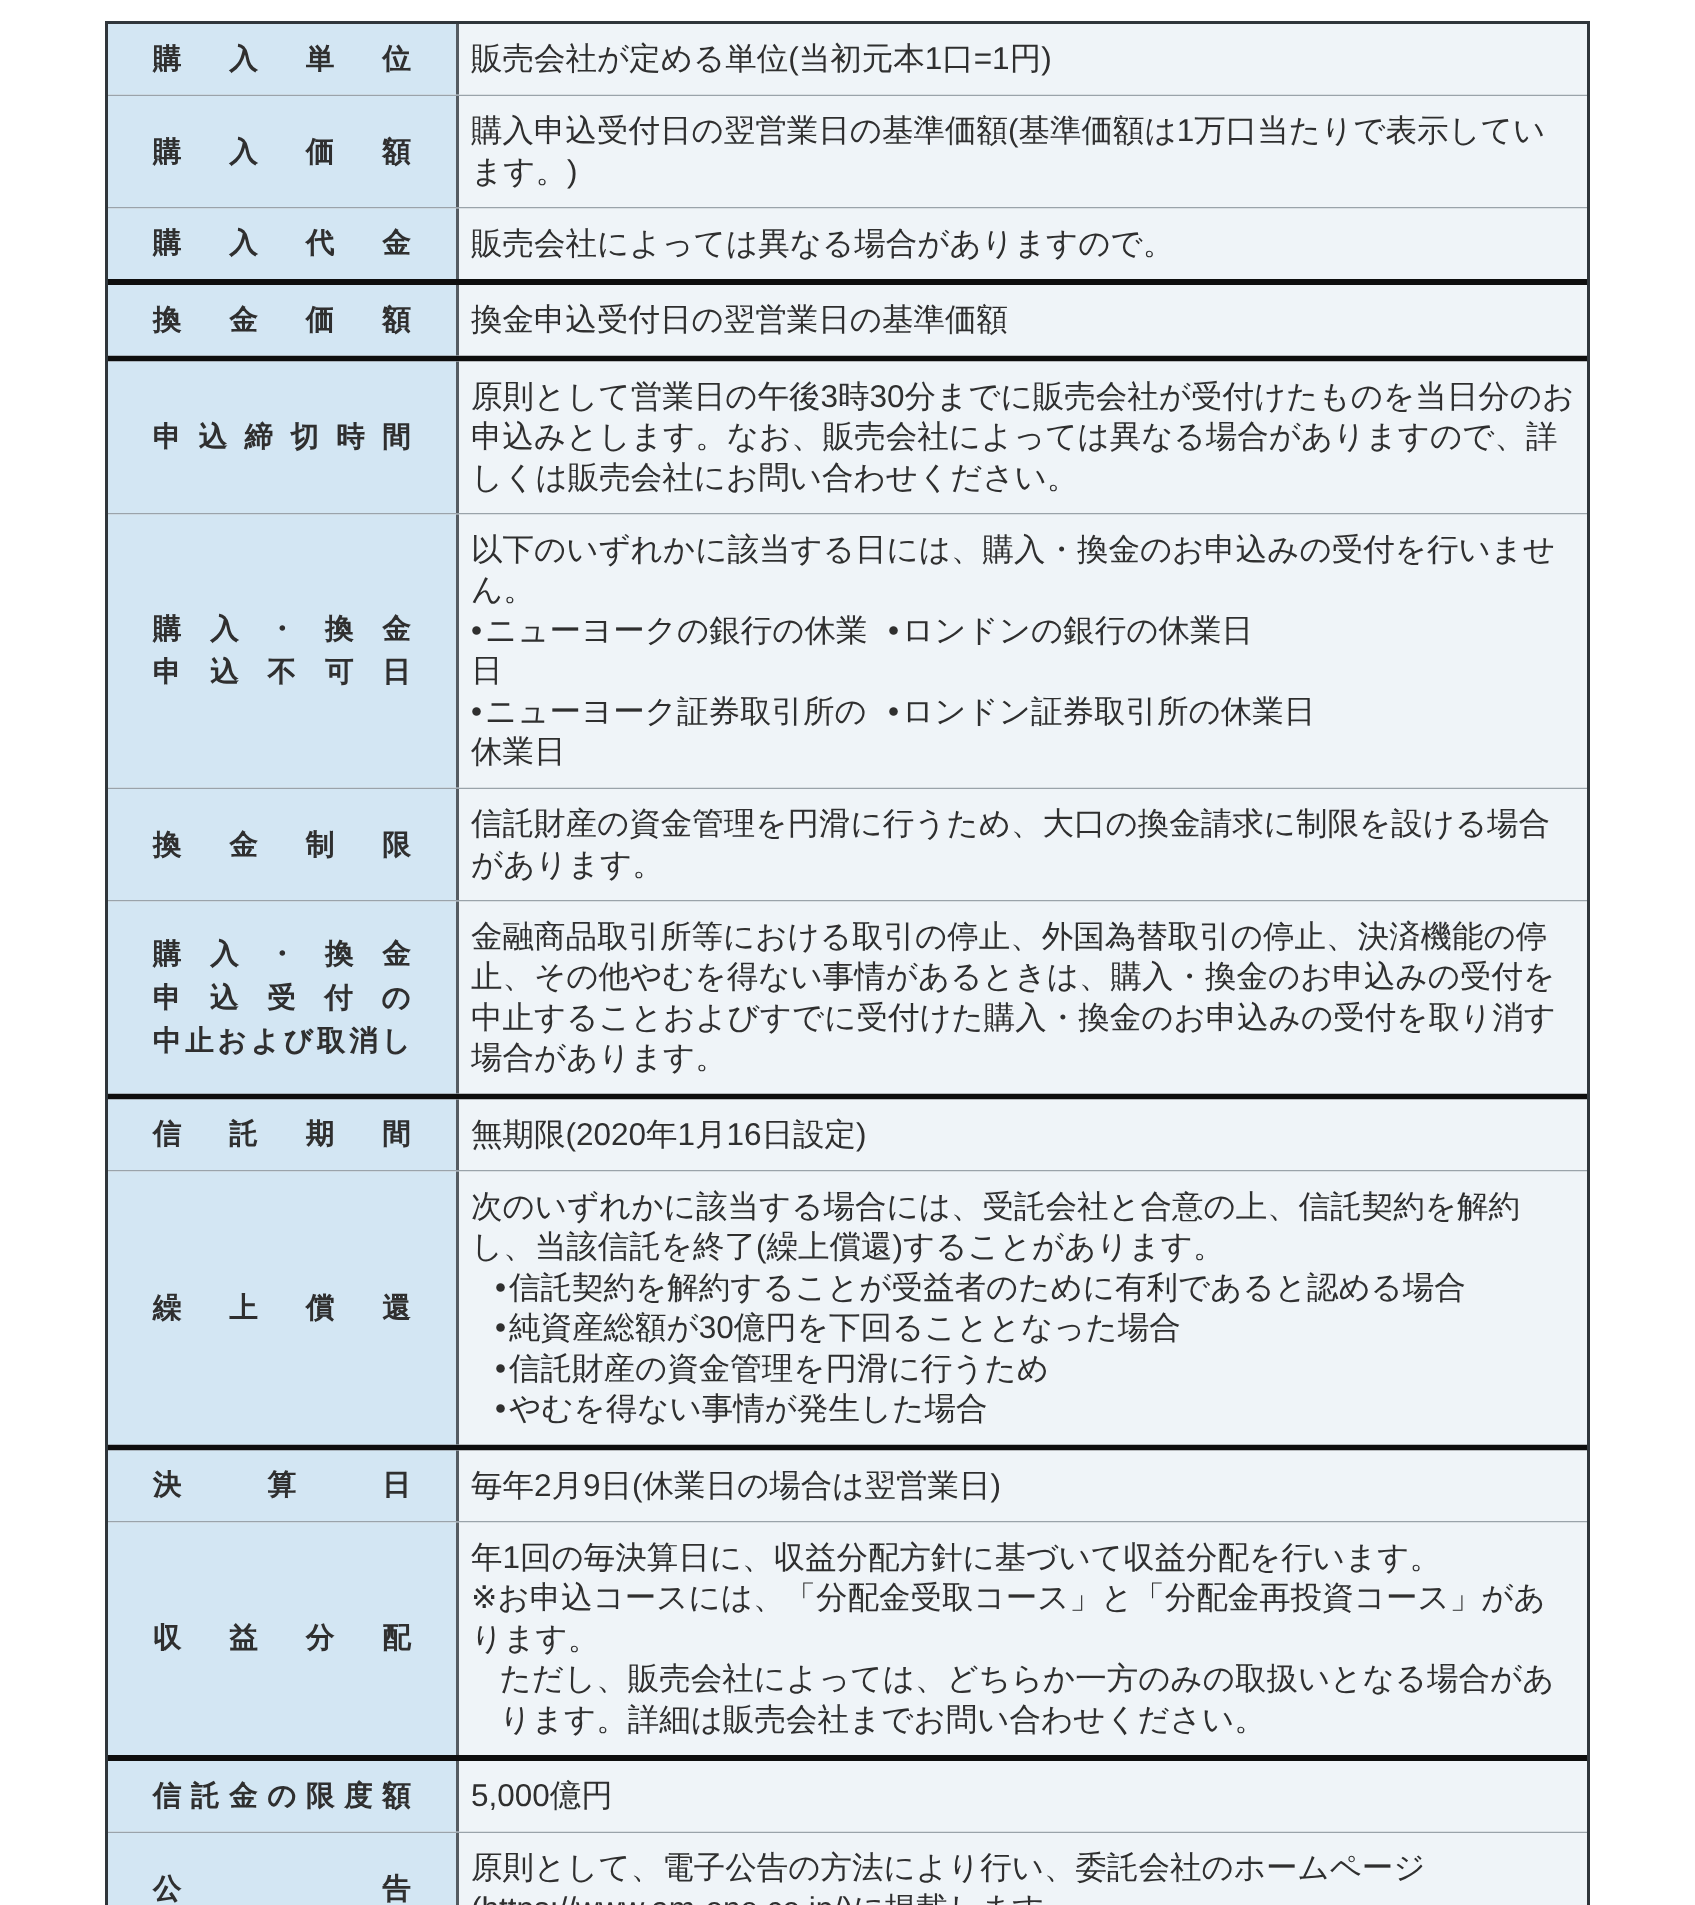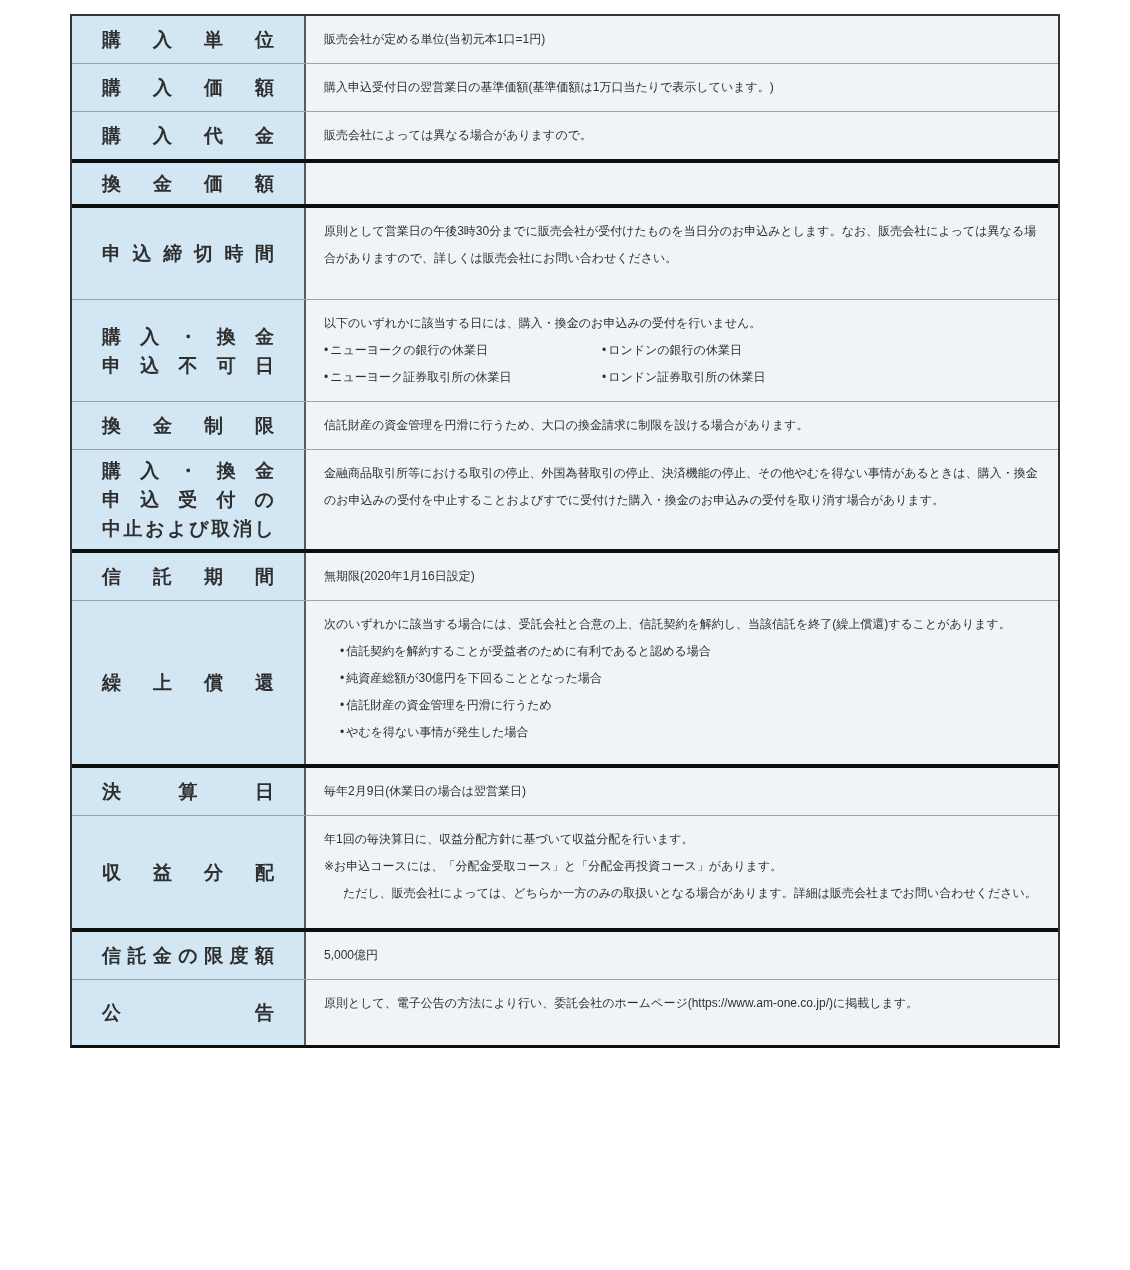"販売会社が定める単位(当初元本1口=1円)" .content-cell { font-size: 12px -> 21px; padding: 10px 18px -> 10px 8px }
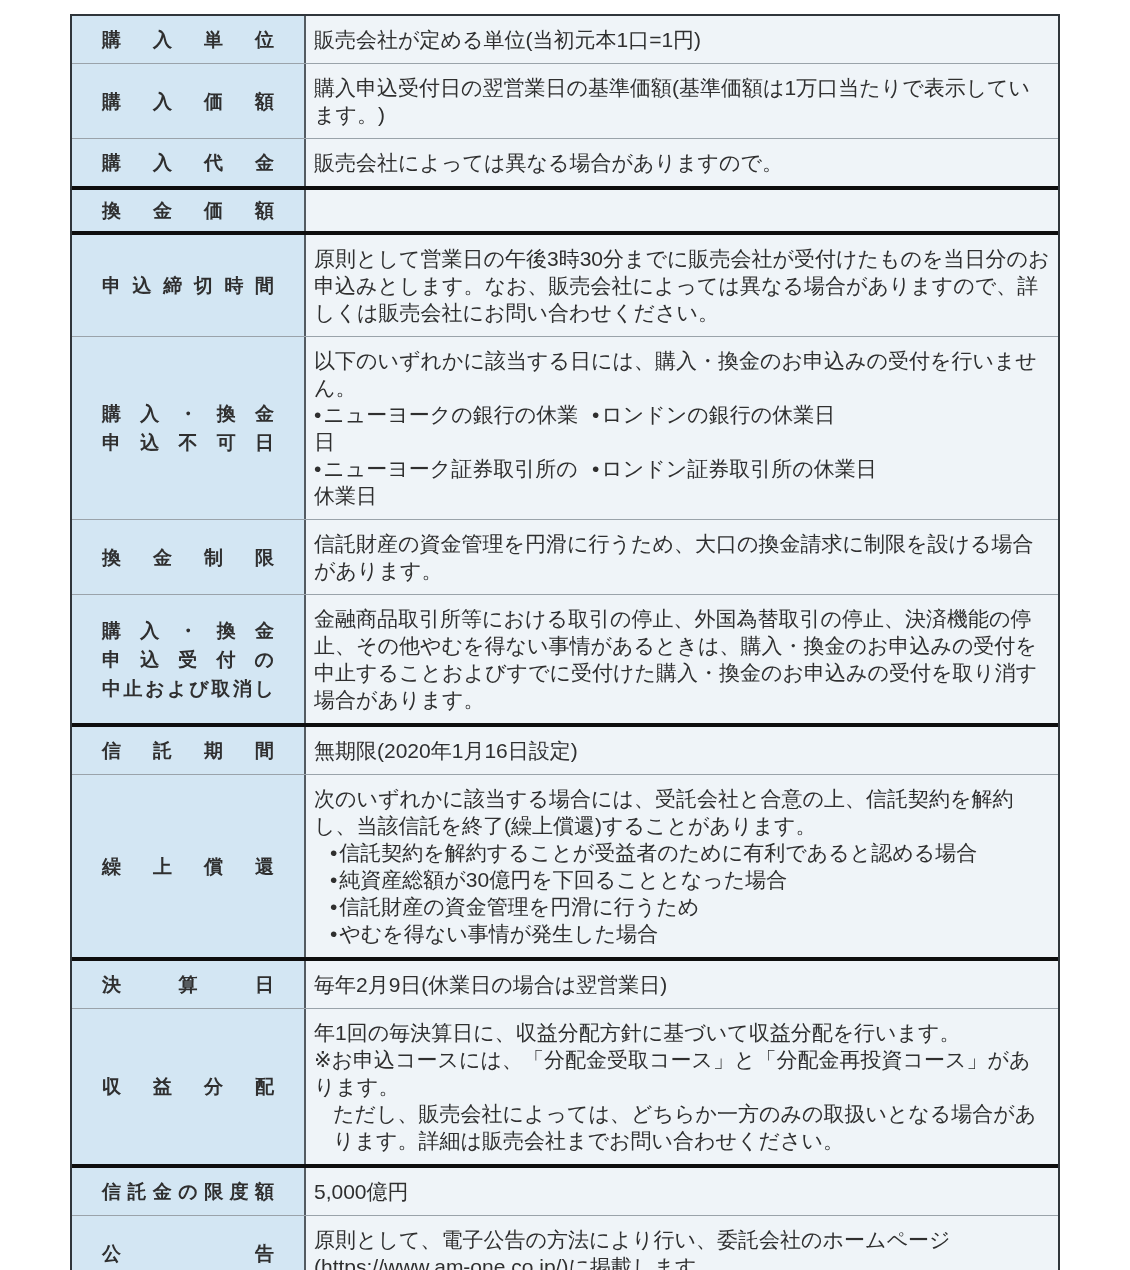"換金申込受付日の翌営業日の基準価額" div.content-cell { html: none -> <div> <div>換金申込受付日の翌営業日の基準価額</div> </div> }
